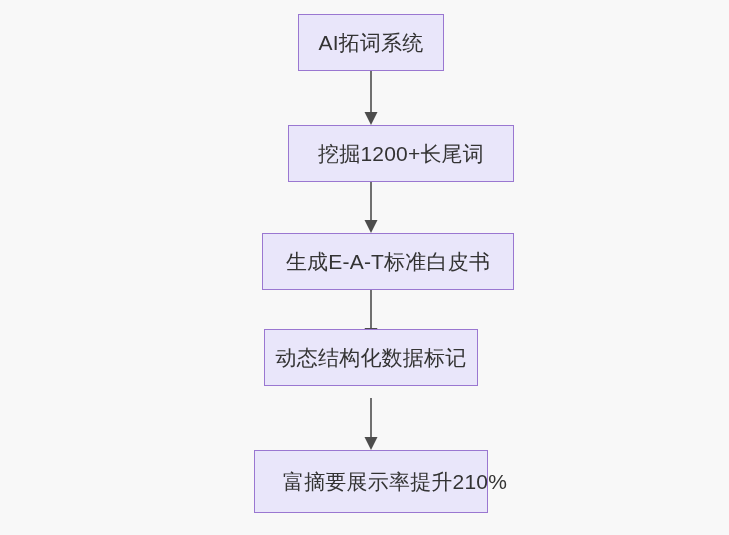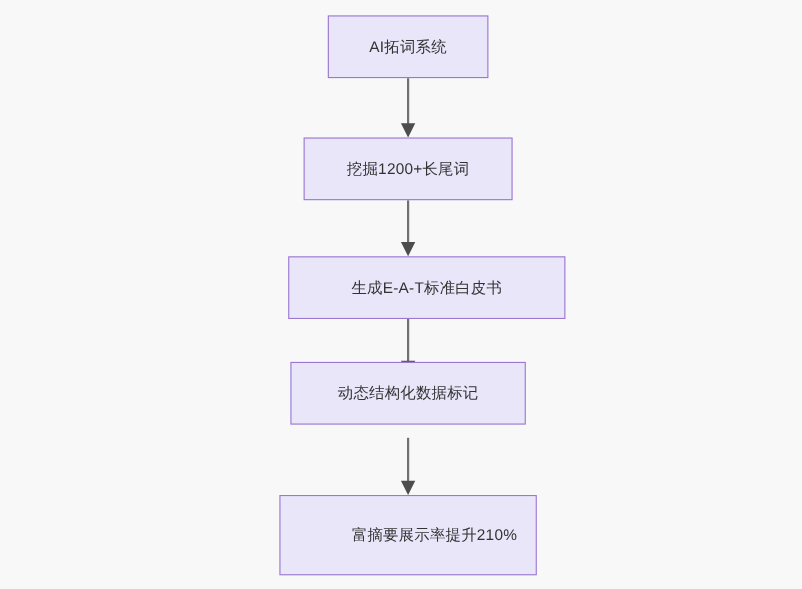"AI拓词系统" .node { font-size: 14px -> 21px }
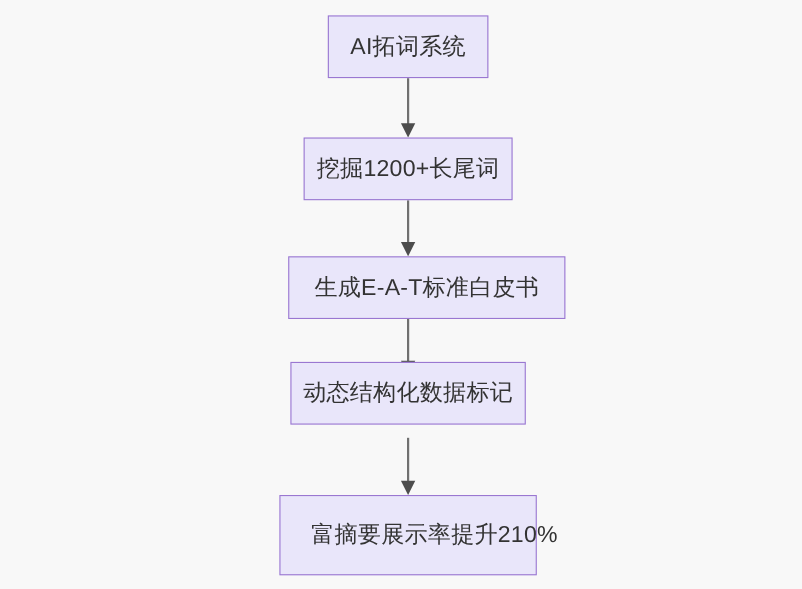"挖掘1200+长尾词" div.node { left: 276px -> 288px; width: 190px -> 226px }
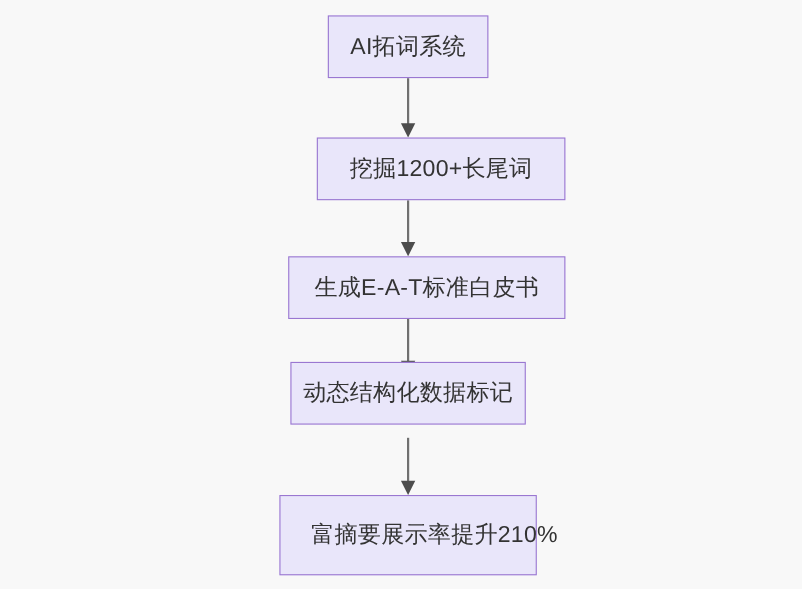"富摘要展示率提升210%" div.node { height: 73px -> 63px }
